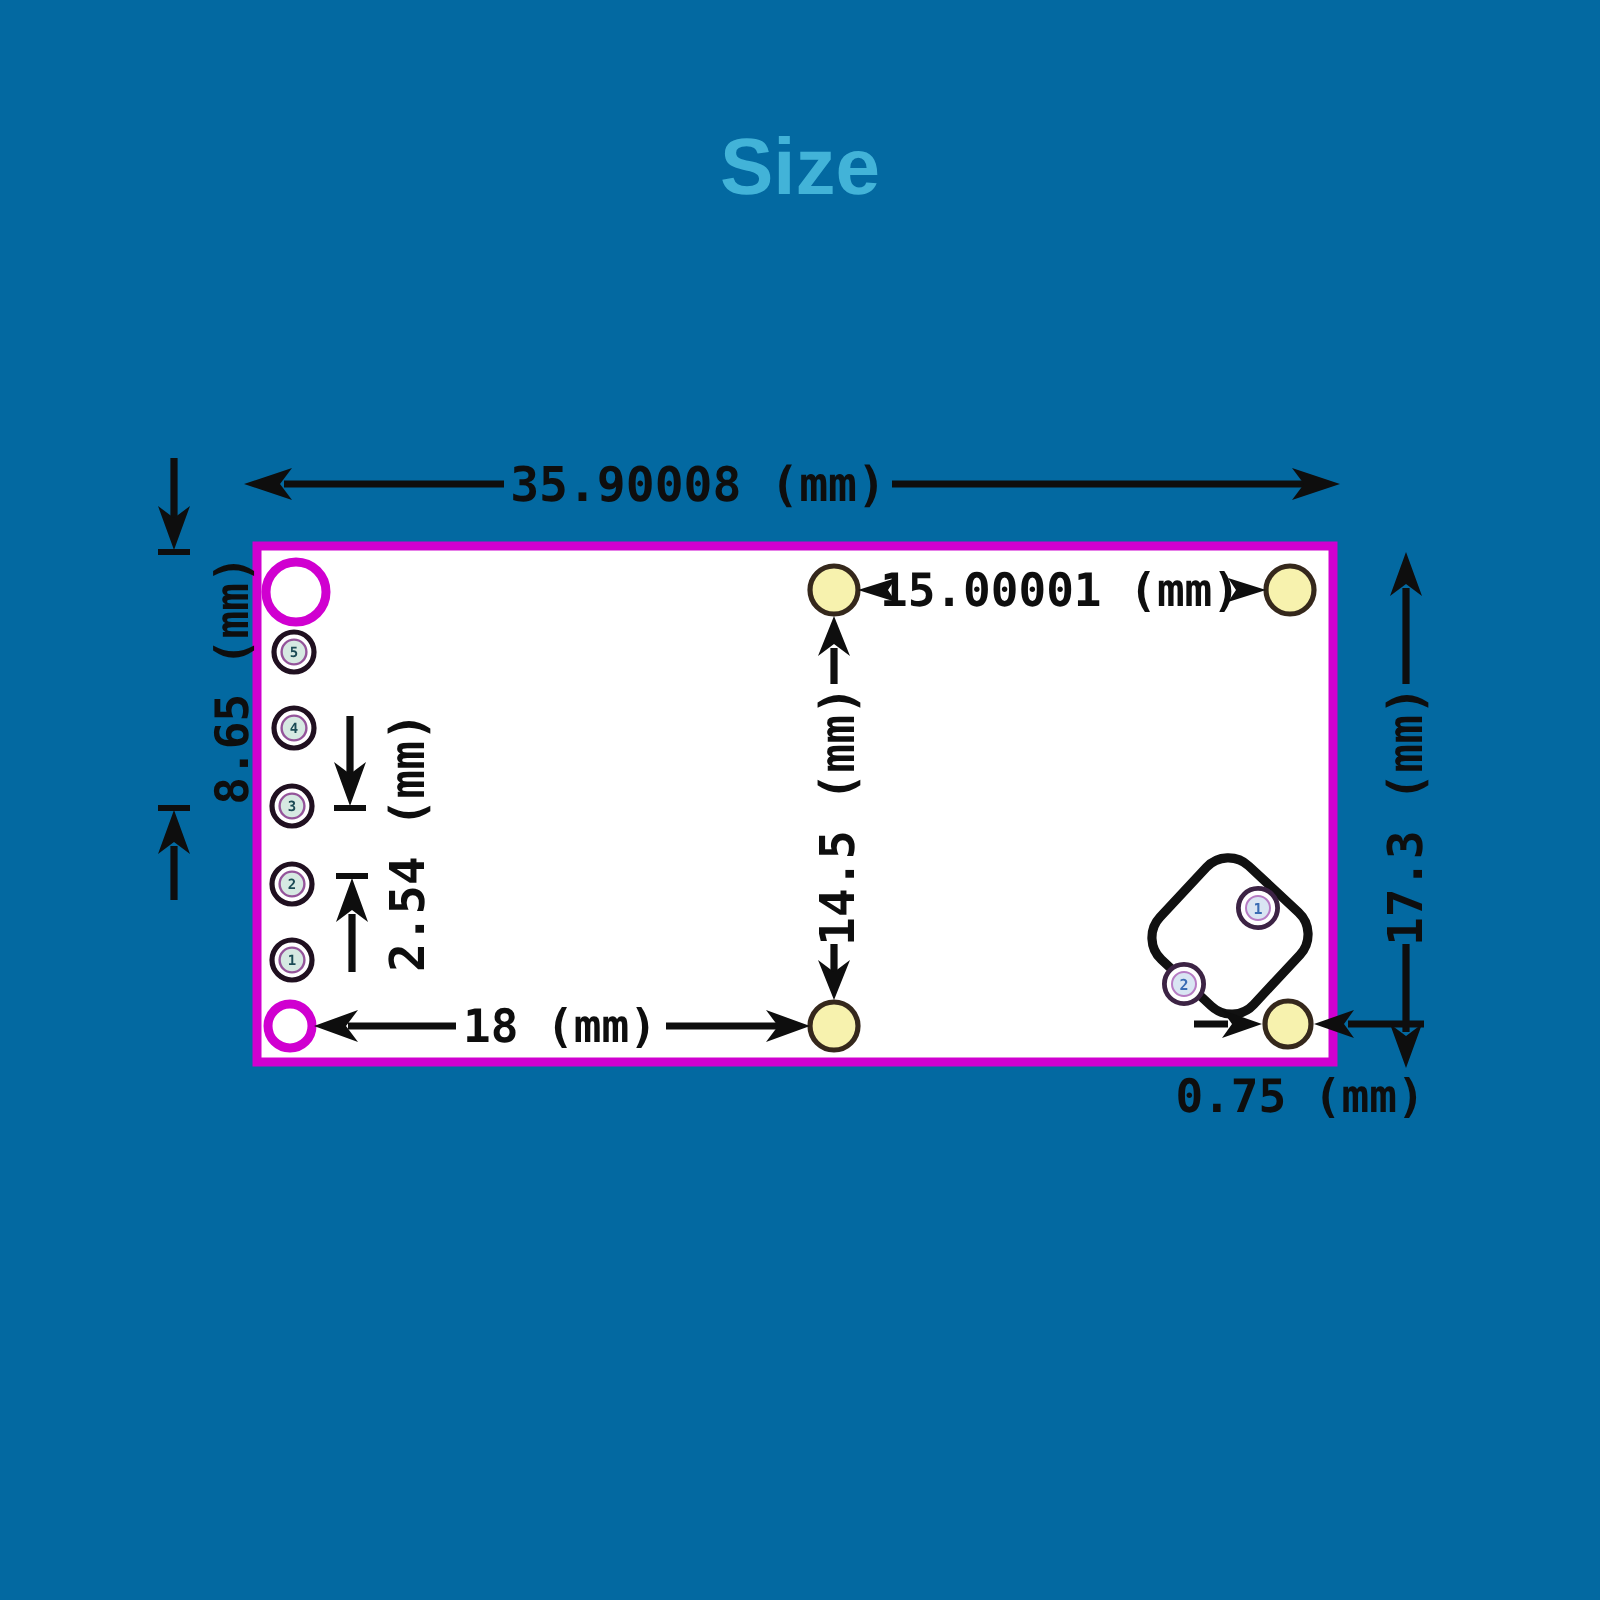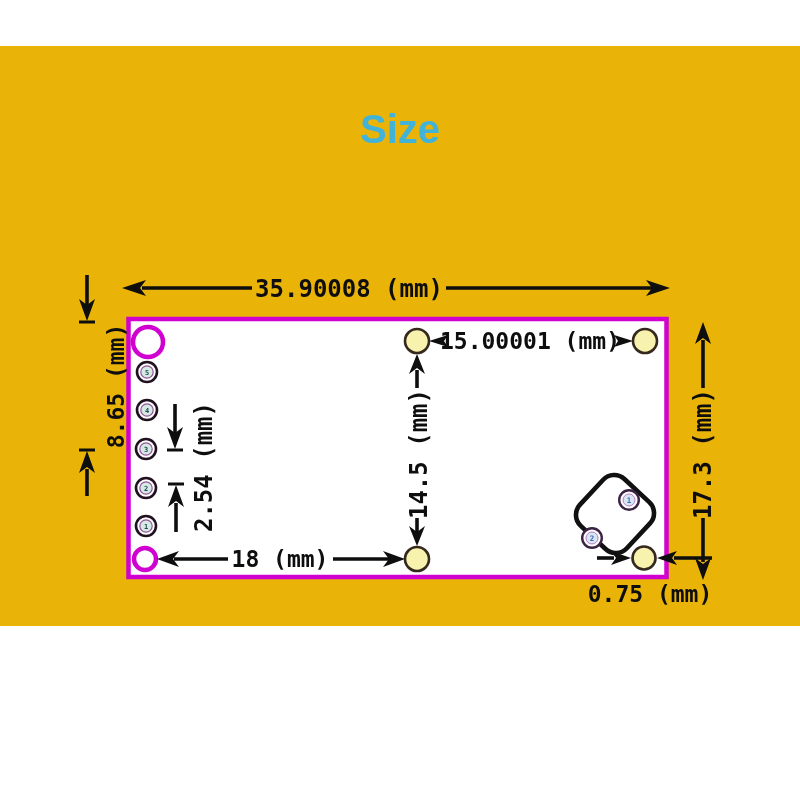"Size" .stage { background: #eab308 -> #0369a1; height: 580px -> 800px; margin-top: 46px -> none }
